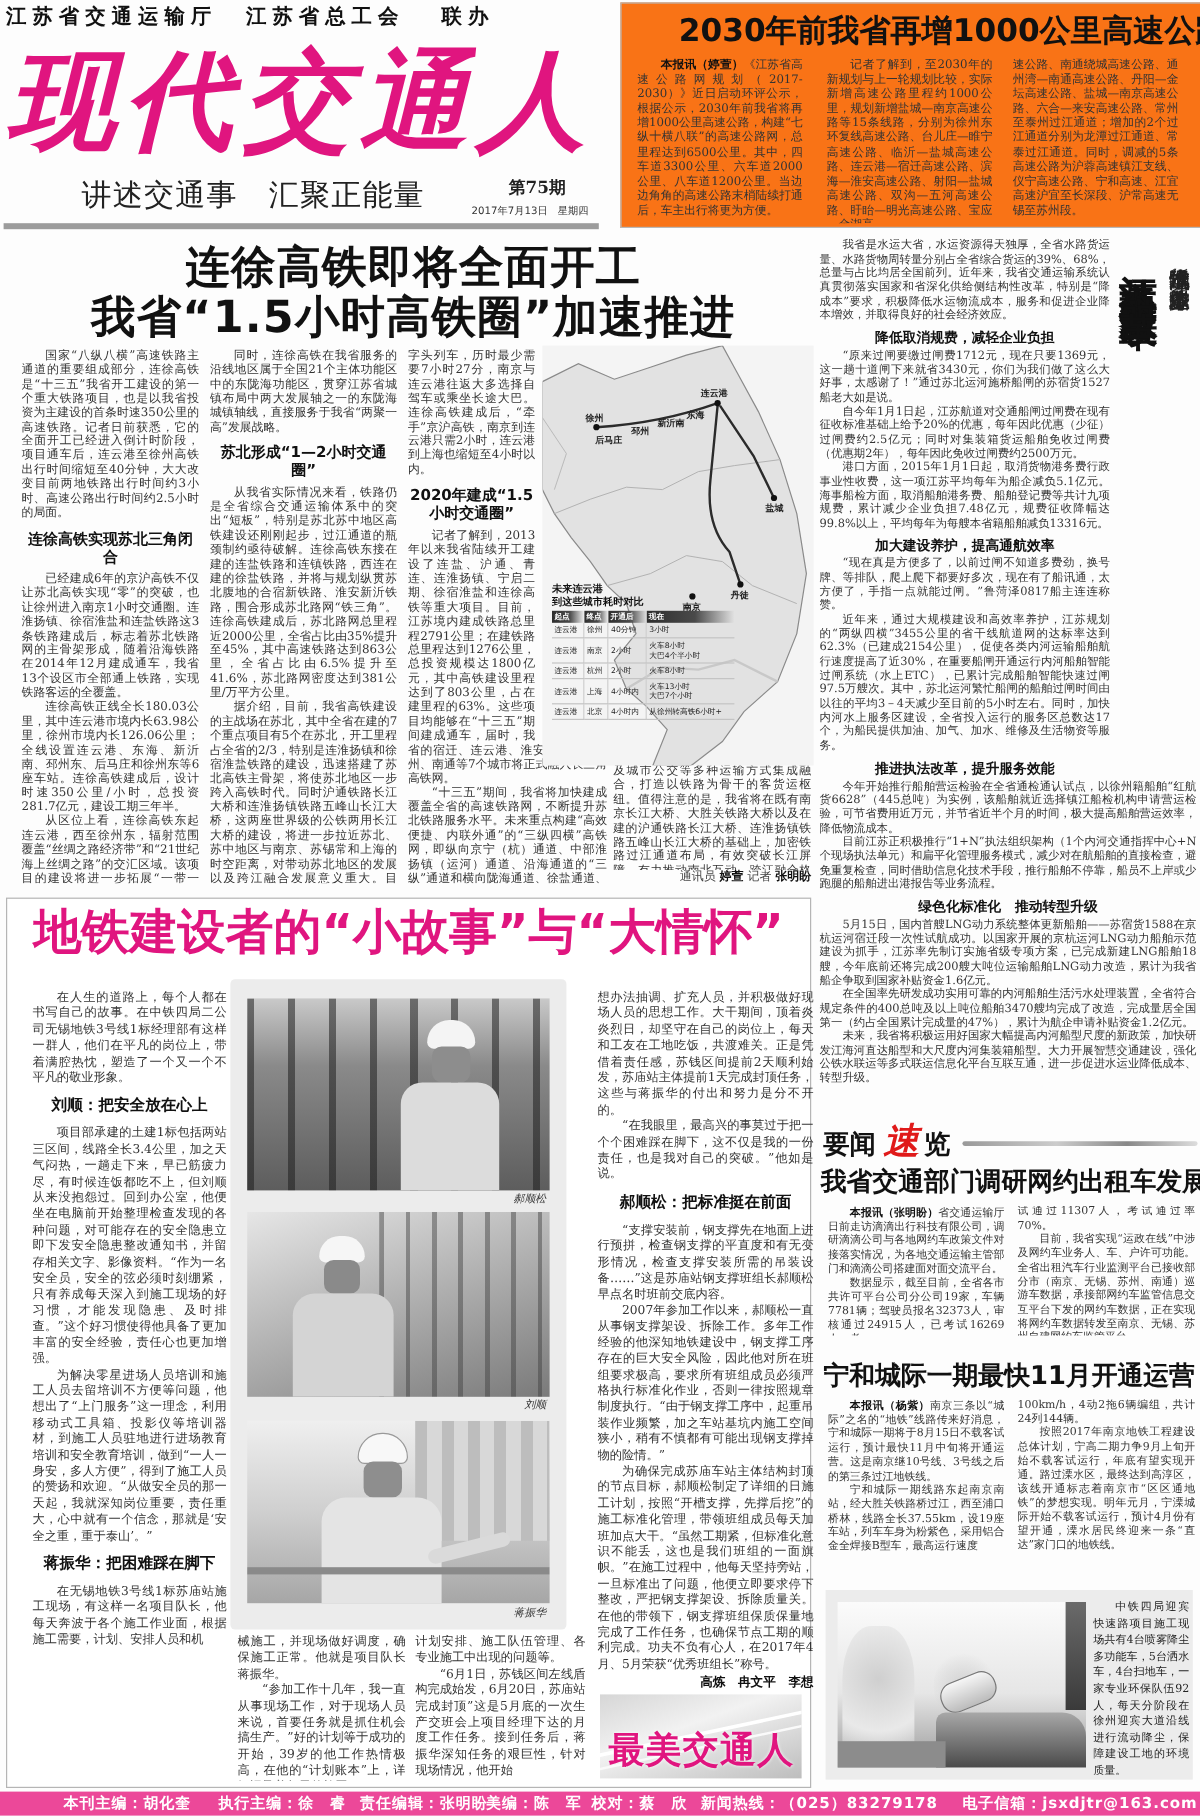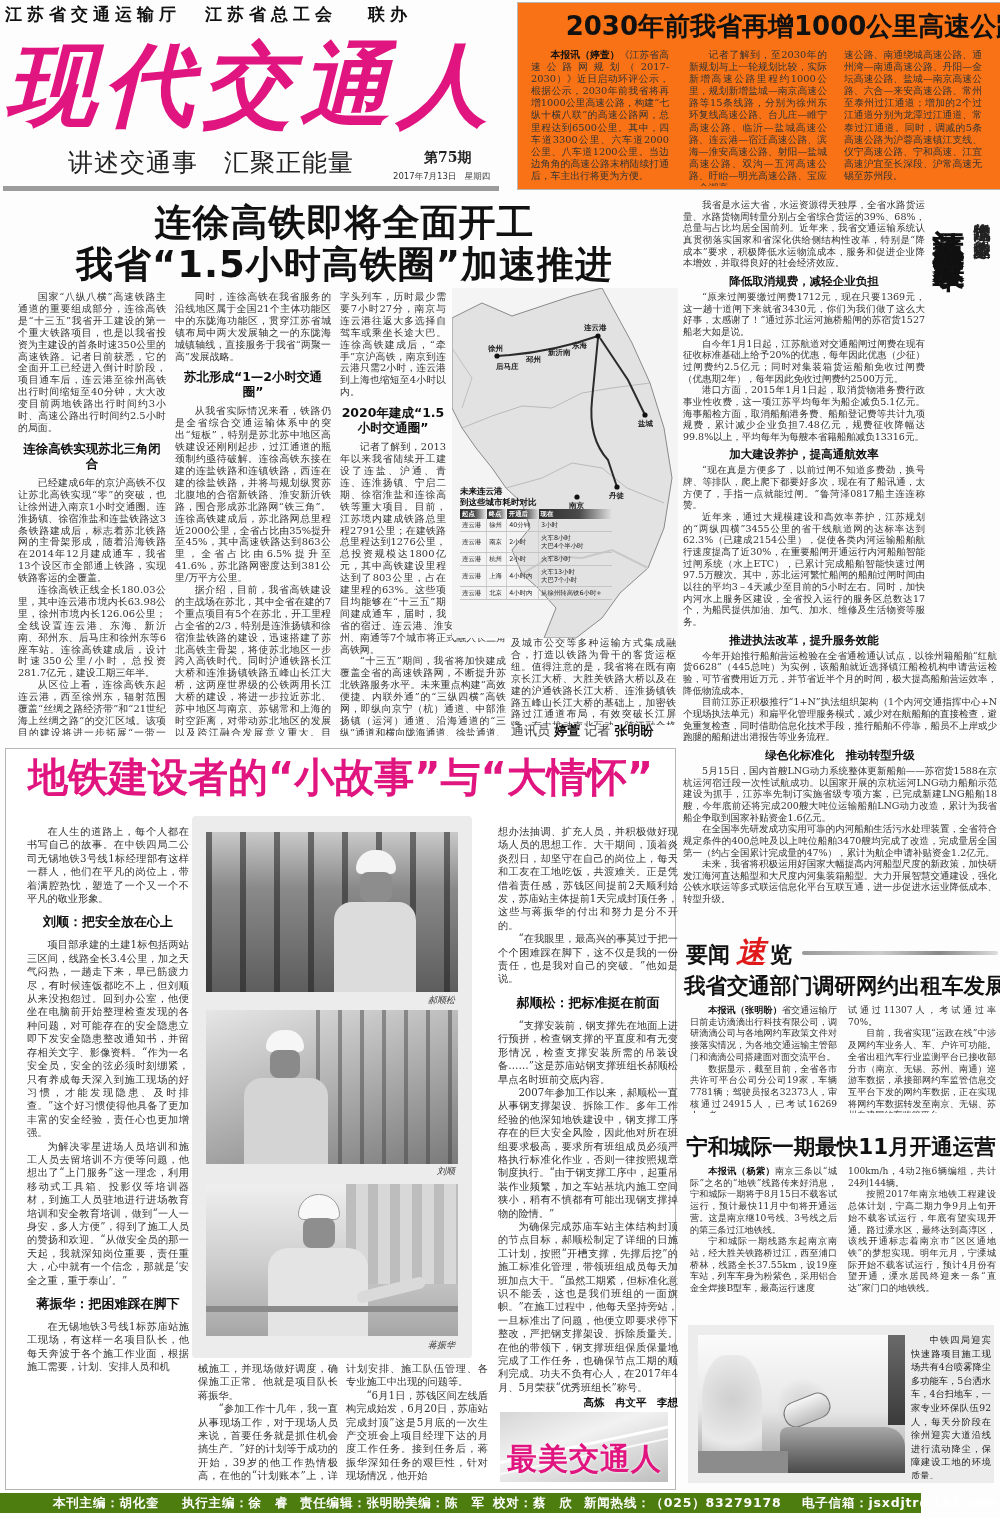"通讯员 婷萱 记者 张明盼" .lead-byline { font-size: 13px -> 10px; text-align: left -> right }
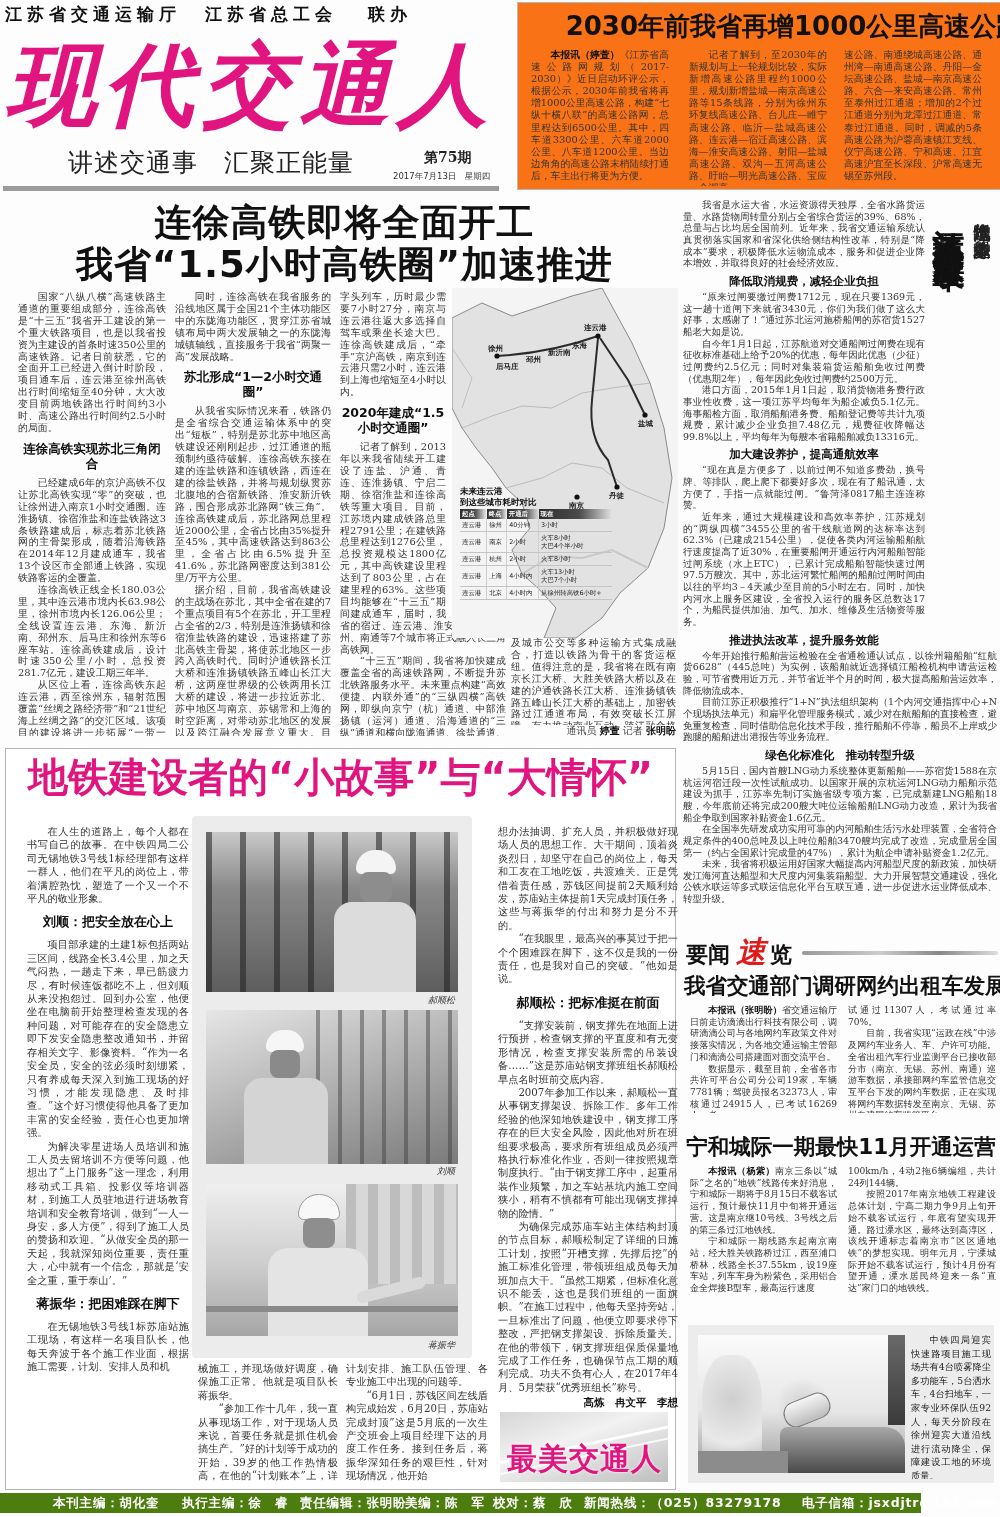"本刊主编：胡化奎" .footer { background: #4d7c0f -> #ec4899; width: 921px -> 1000px }
